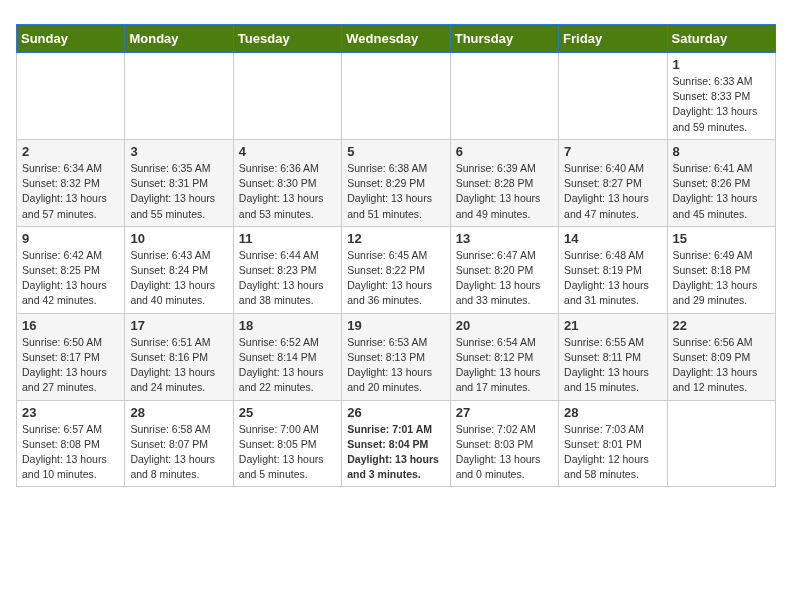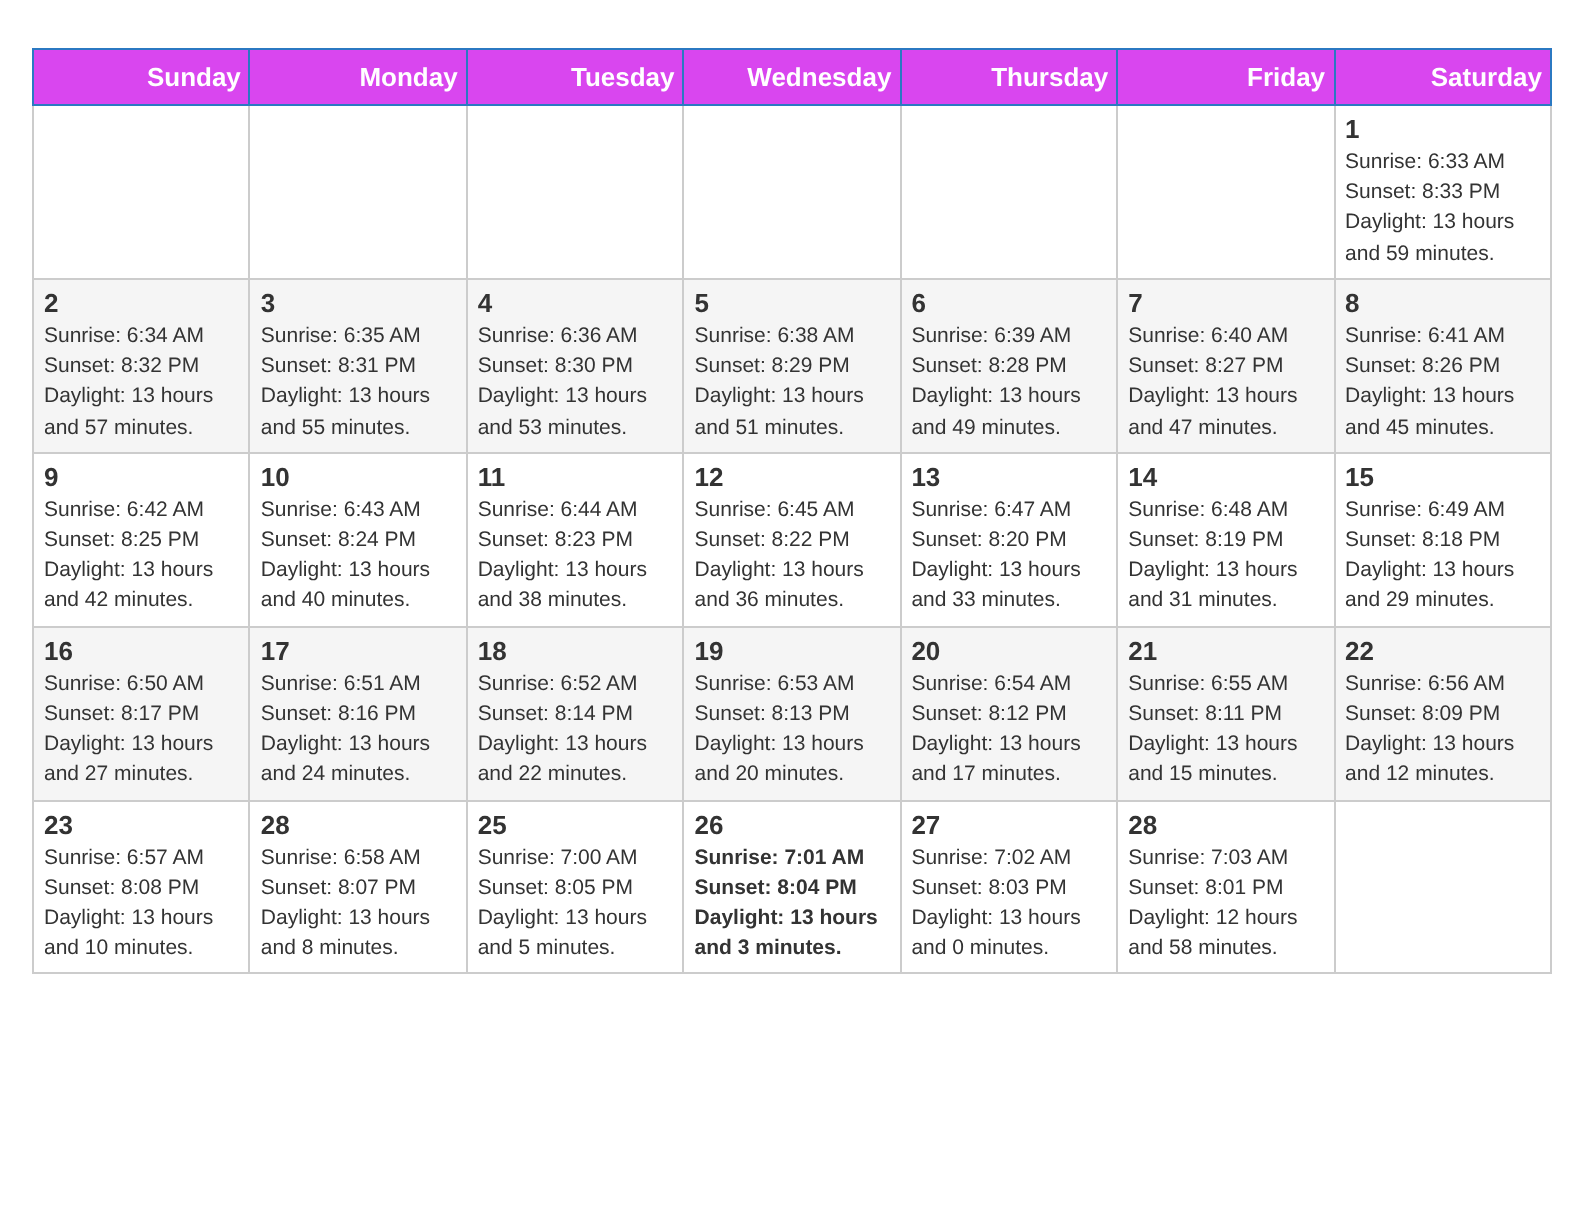"Sunday" .calendar th { background: #d946ef -> #4d7c0f; text-align: right -> left }
